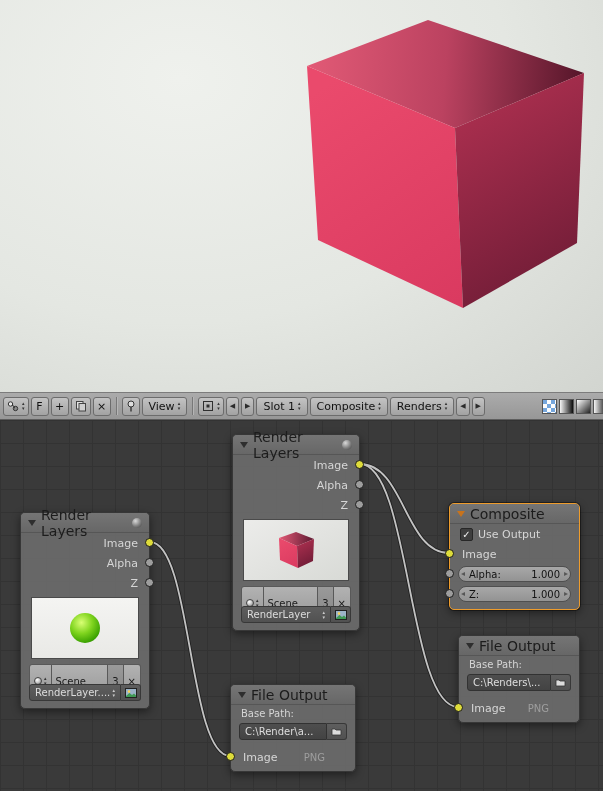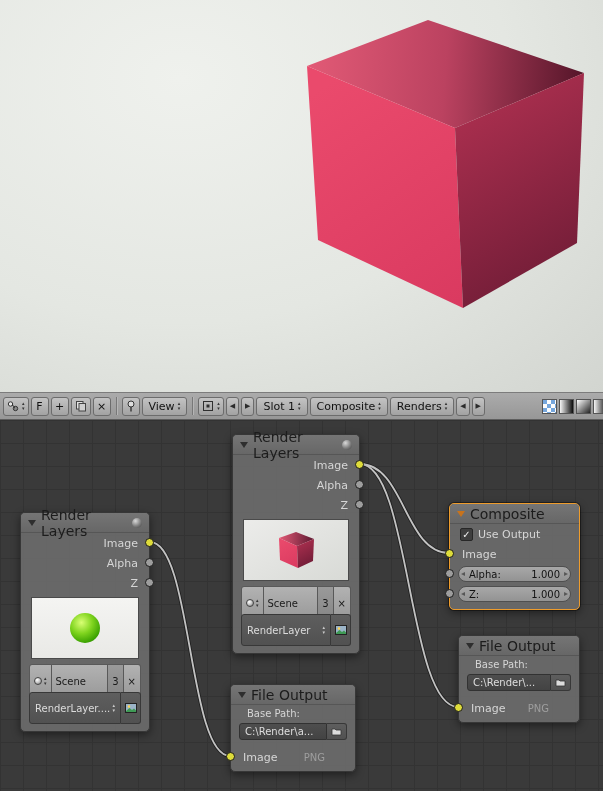"RenderLayer" .menurow { height: 32px -> 17px; margin: 11px 8px 7px -> 3px 8px 7px }
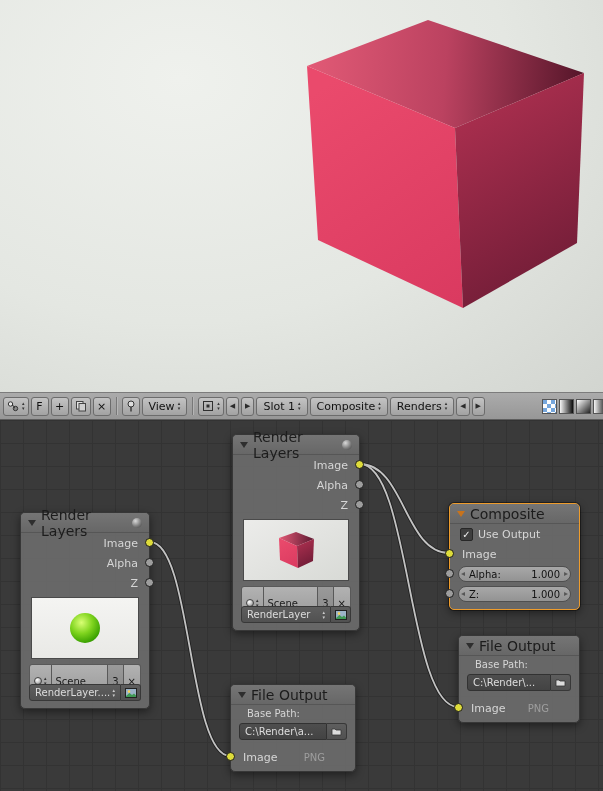"Base Path:" .plabel { padding: 0 16px -> 0 10px }
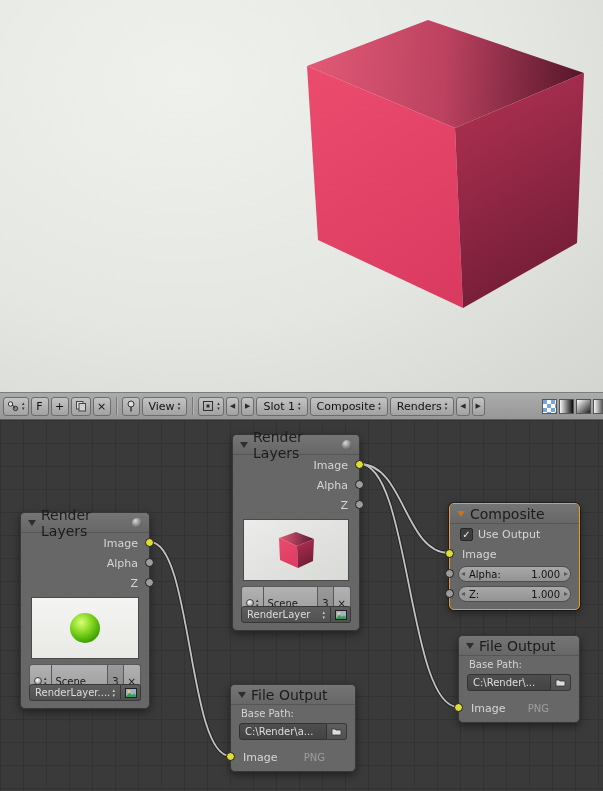"C:\Render\..." span { text: Render -> Renders }
